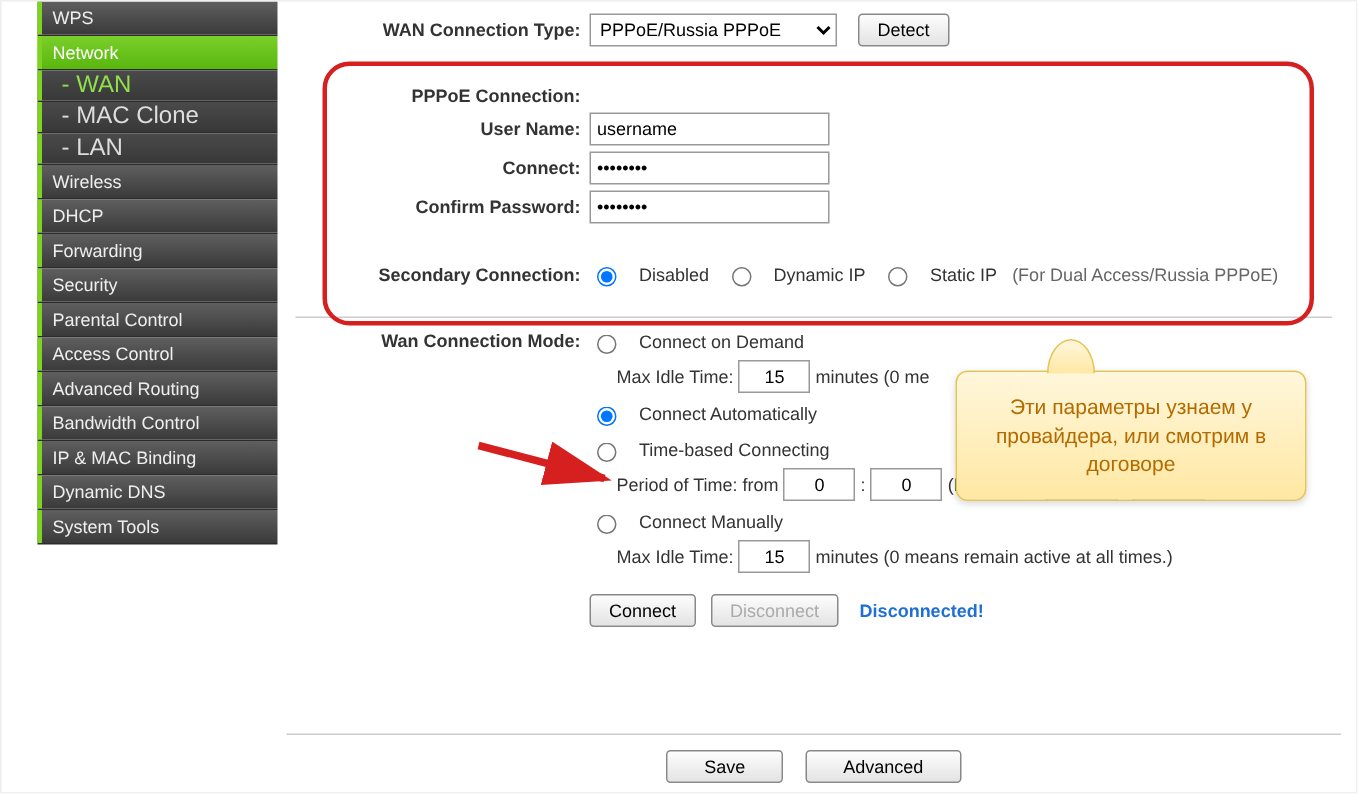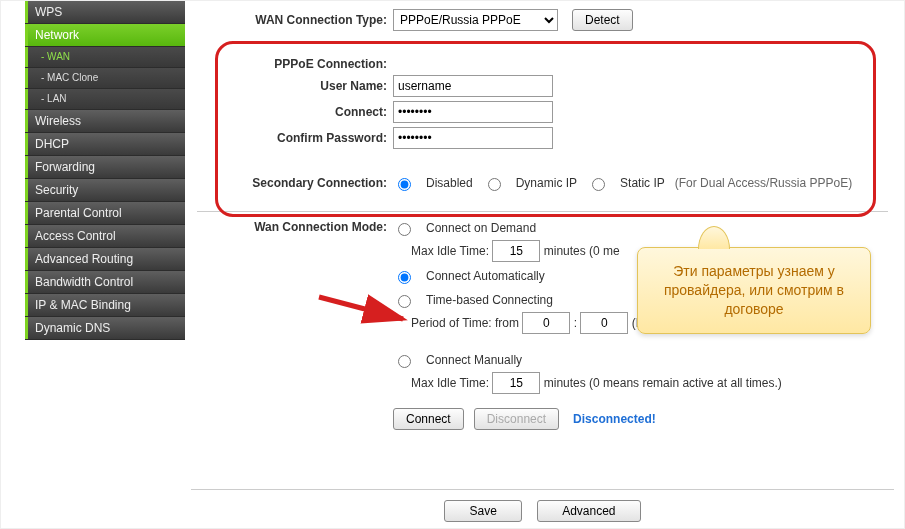"- WAN" .sidebar .sub { font-size: 10px -> 16px }
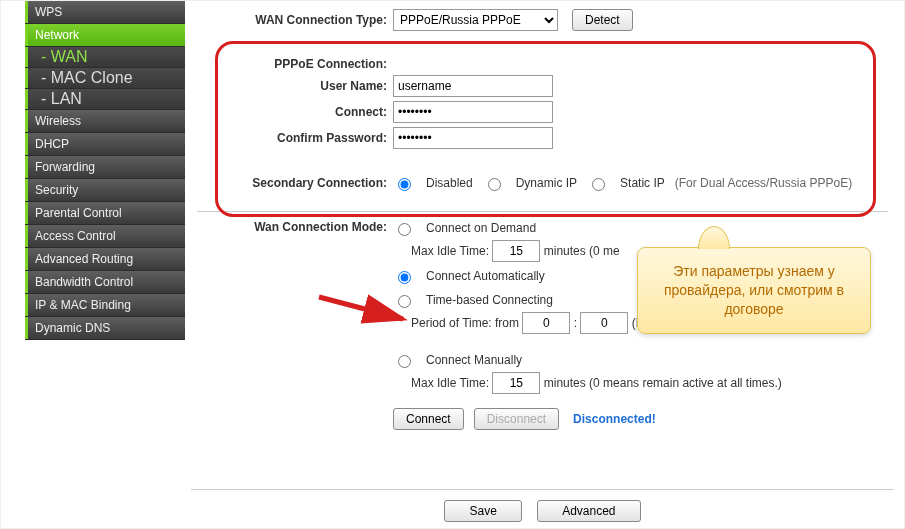"System Tools" div.item { html: none -> <div>System Tools</div> }
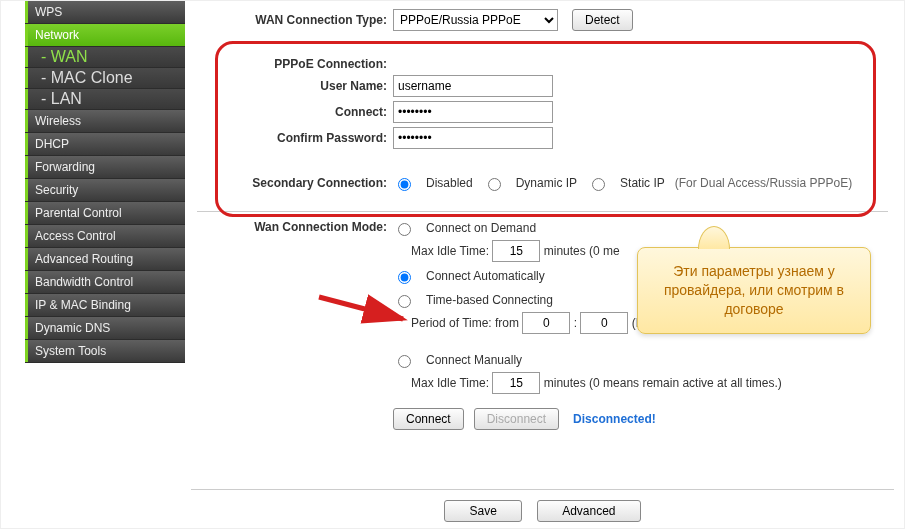"Connect Manually" label.radio-lbl { margin-top: 18px -> 6px }
